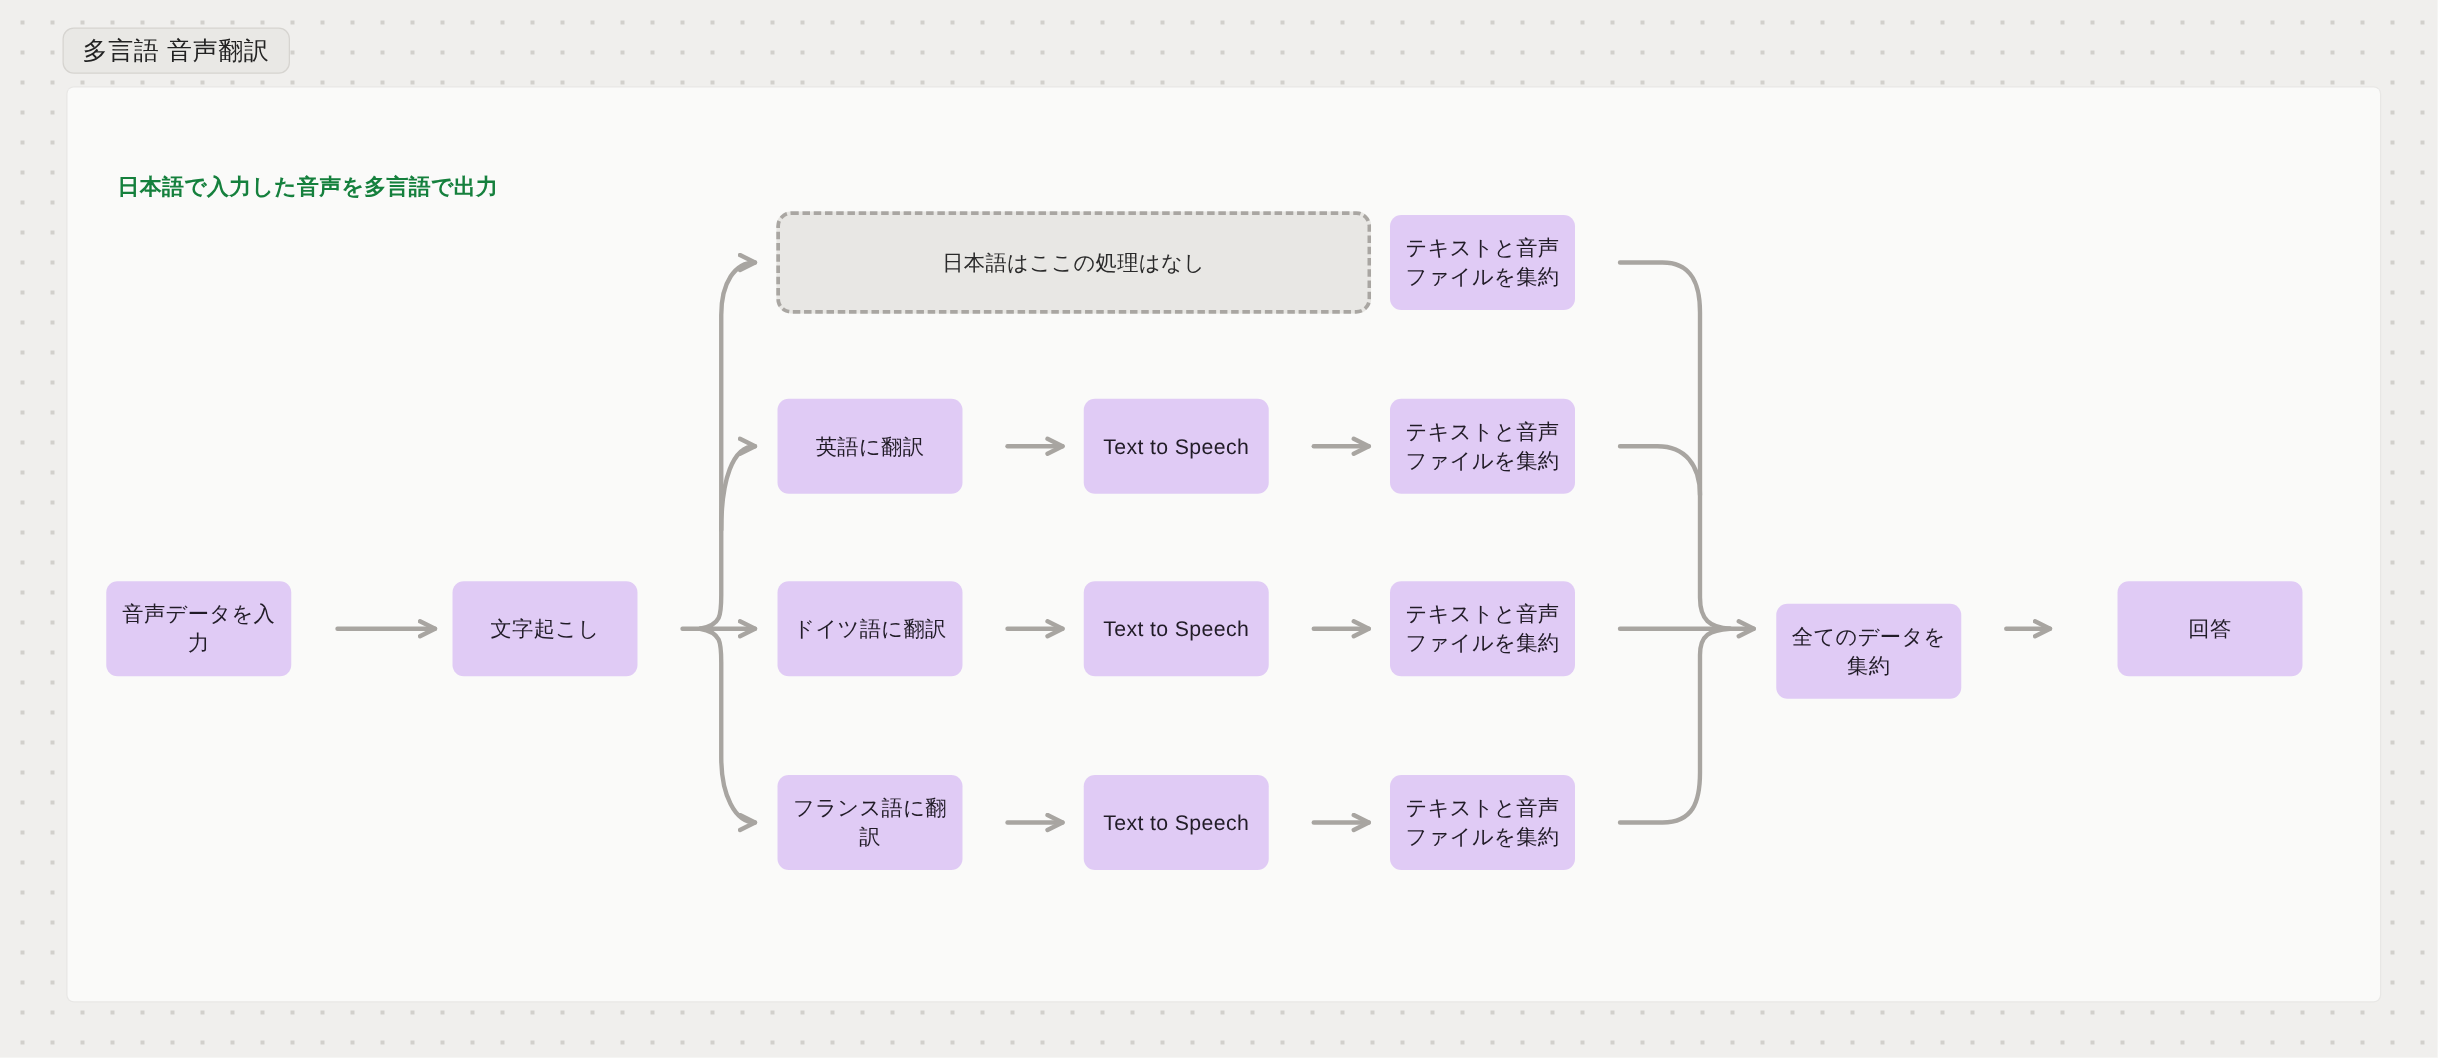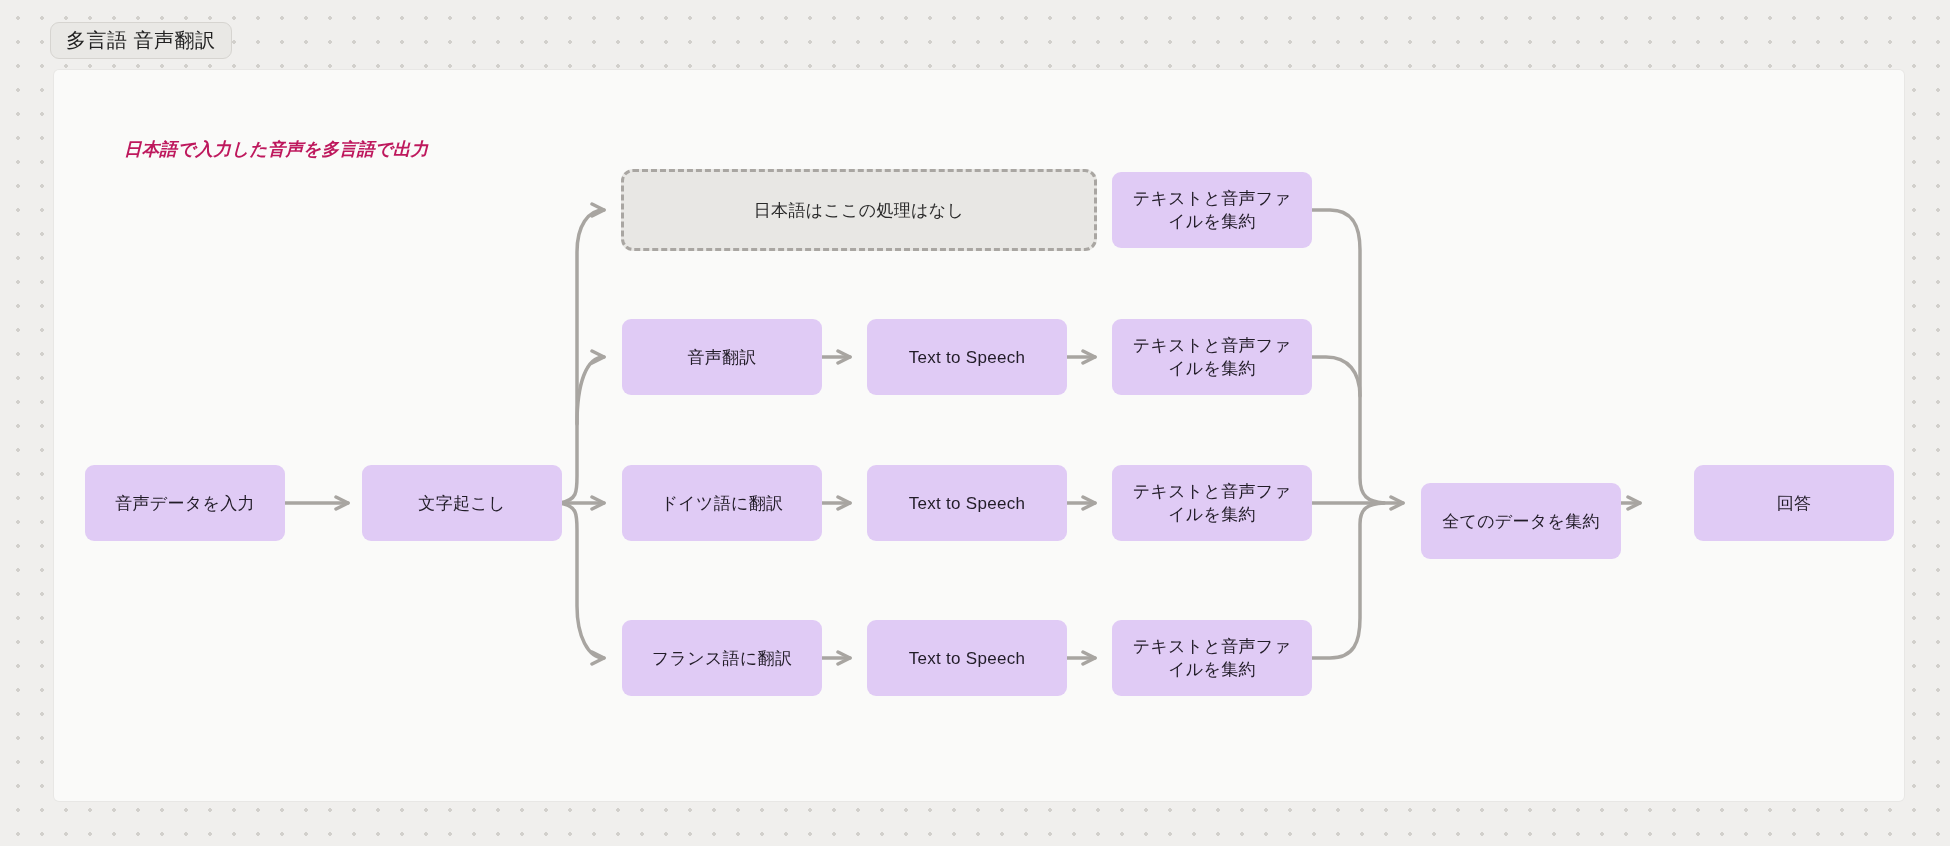"日本語で入力した音声を多言語で出力" .notes { color: #be185d -> #15803d; font-style: italic -> none; left: 124px -> 94px }
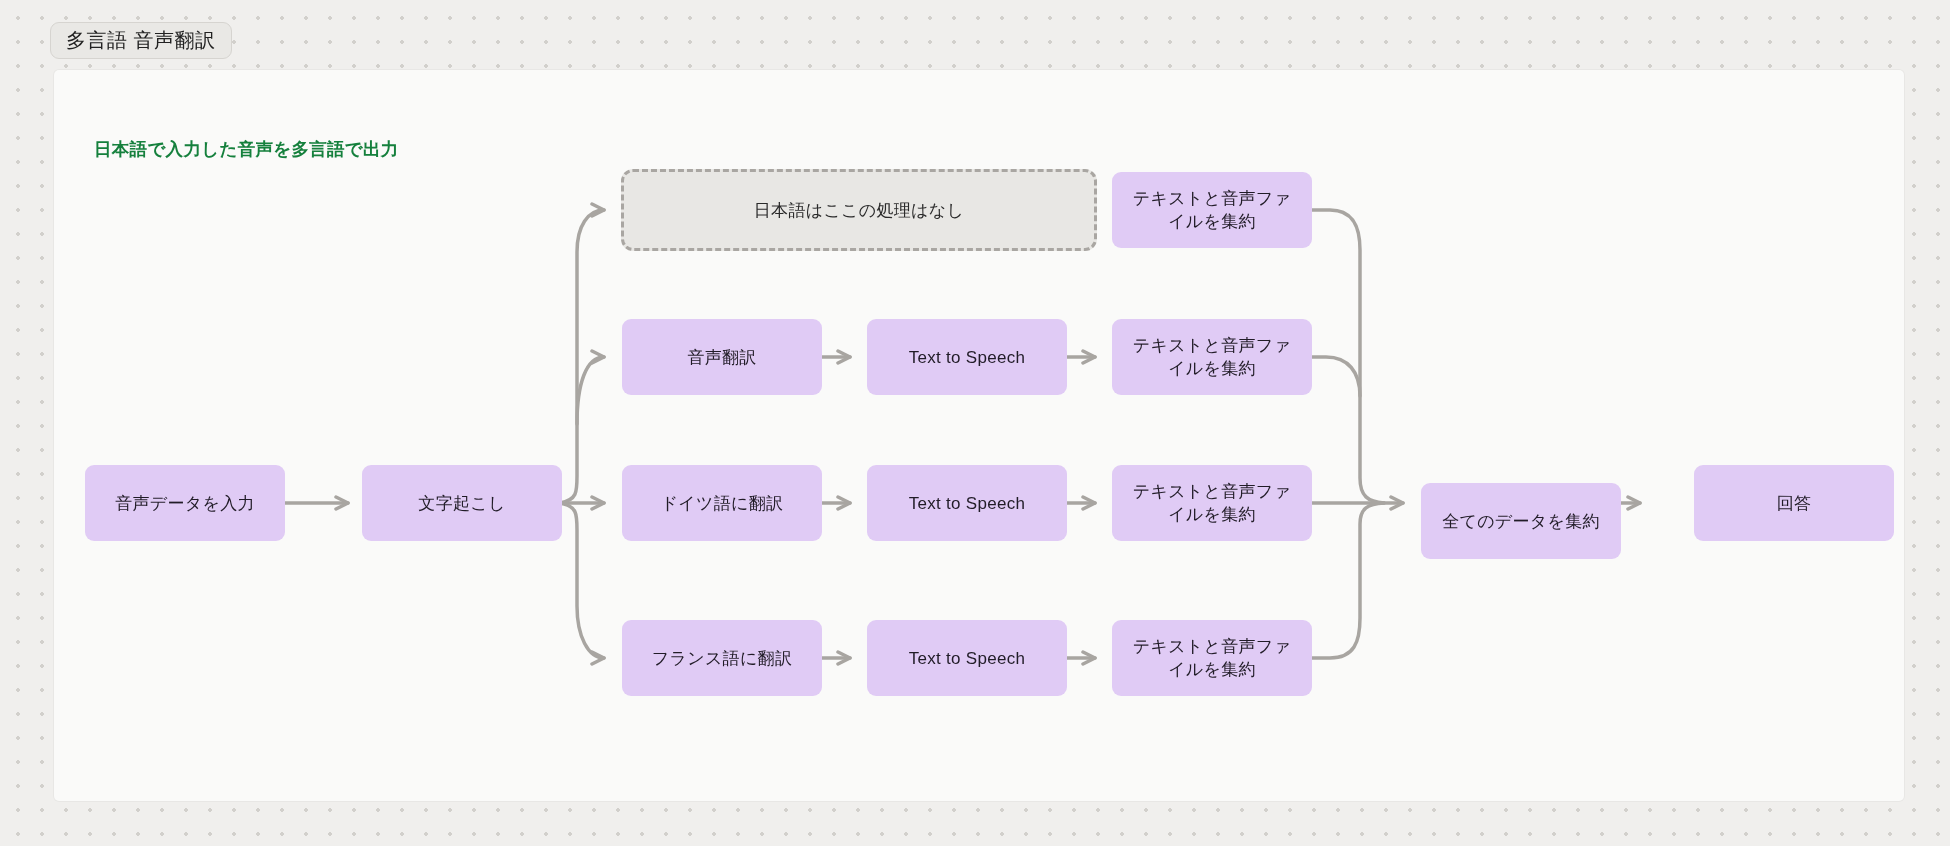"テキストと音声ファイルを集約" .node { width: 200px -> 148px }
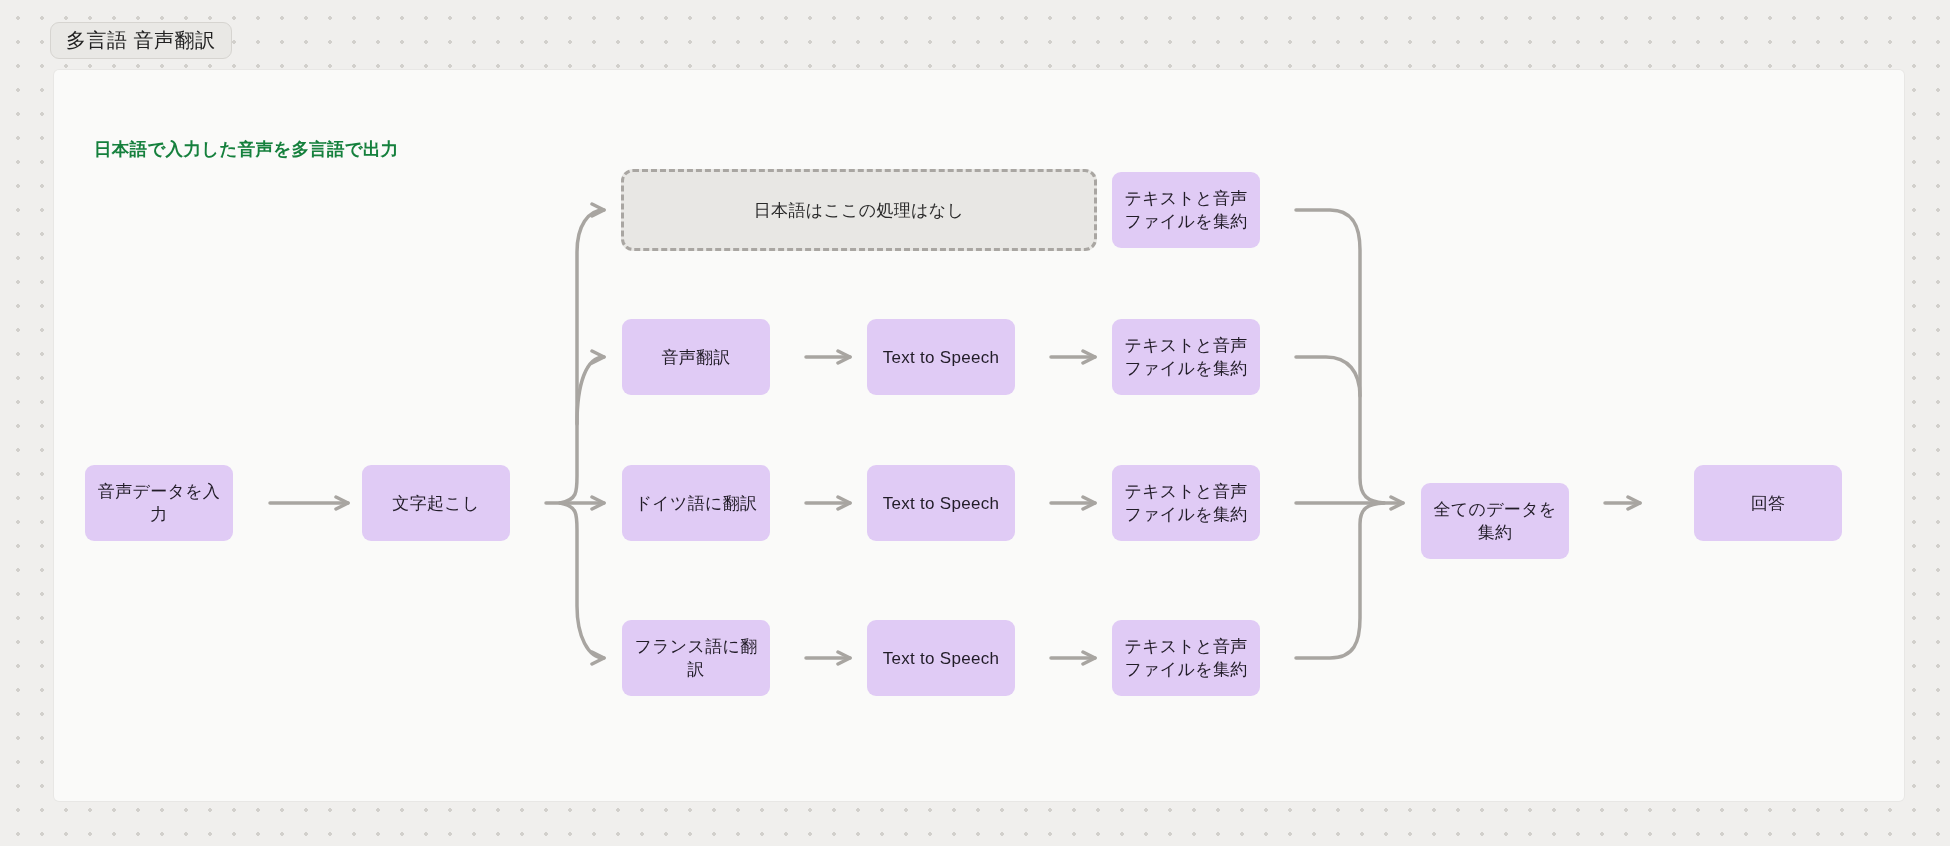"音声翻訳" span { text: 音声 -> 英語に }
